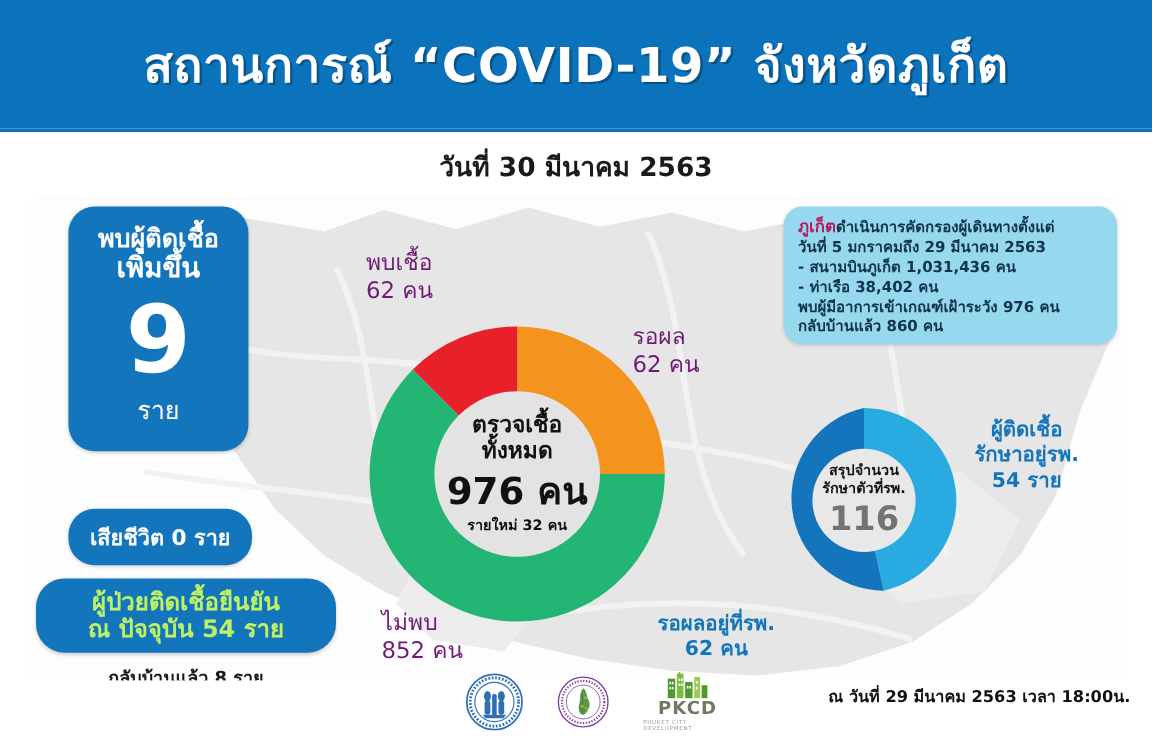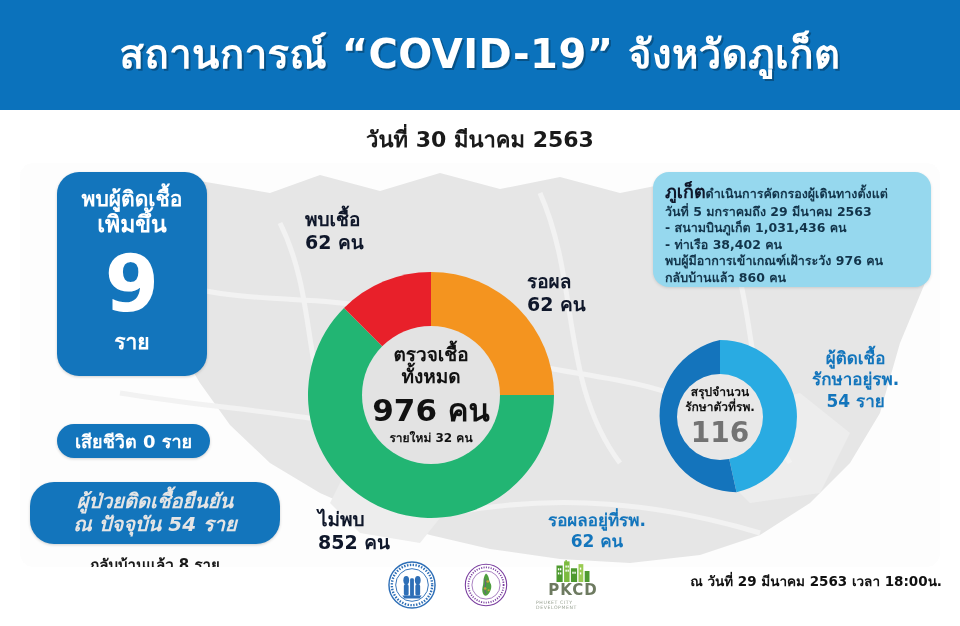"ภูเก็ต" .info-box .ln b.hl { color: #0f172a -> #be185d; font-size: 18px -> 14px }
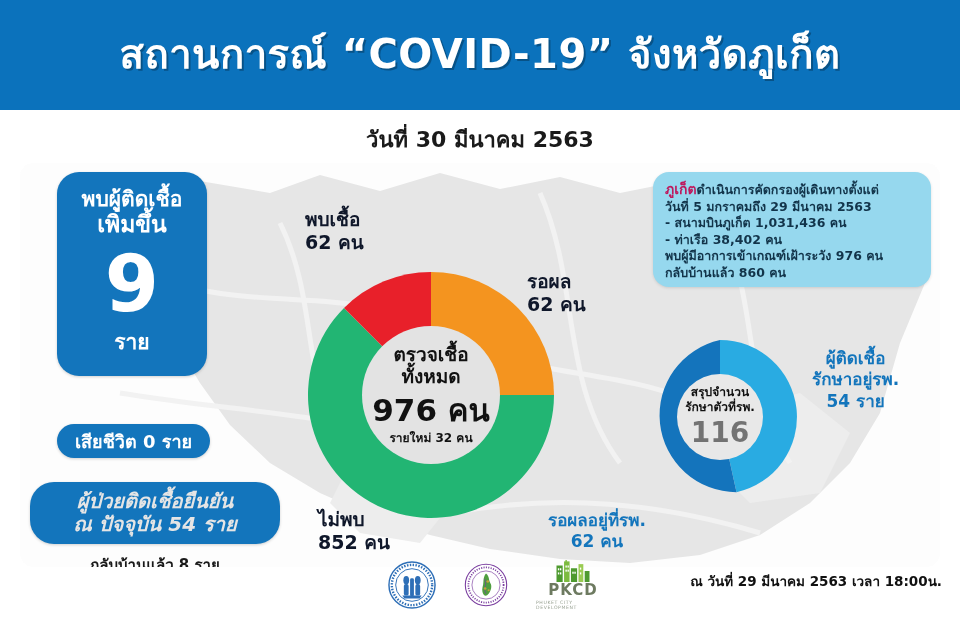"พบเชื้อ" .lbl { color: #0f172a -> #701a75; font-weight: bold -> normal }
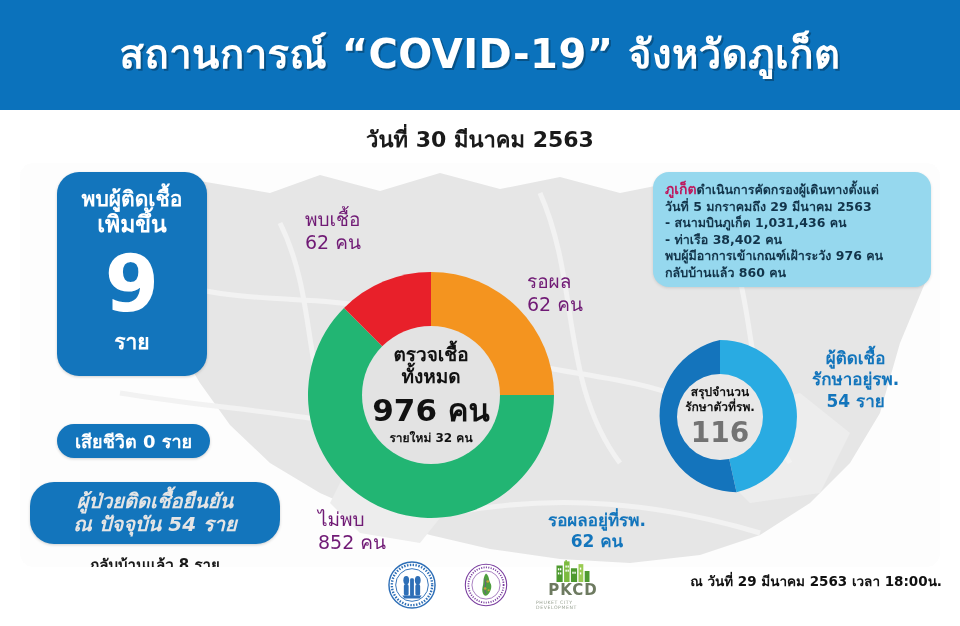"ราย" .pill-main .unit { font-weight: bold -> normal }
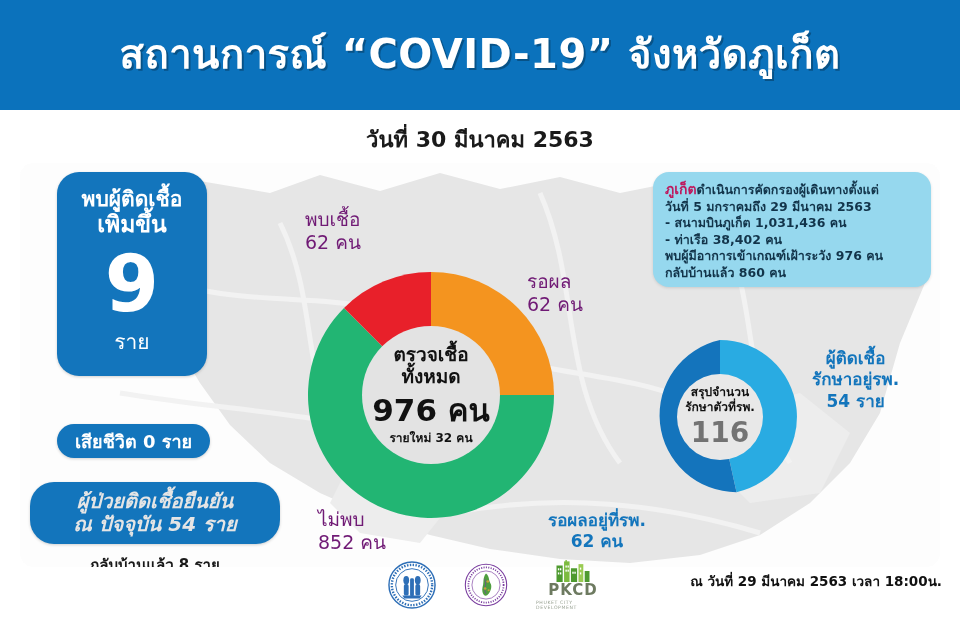"เสียชีวิต 0 ราย" .pill-death { height: 34px -> 47px }
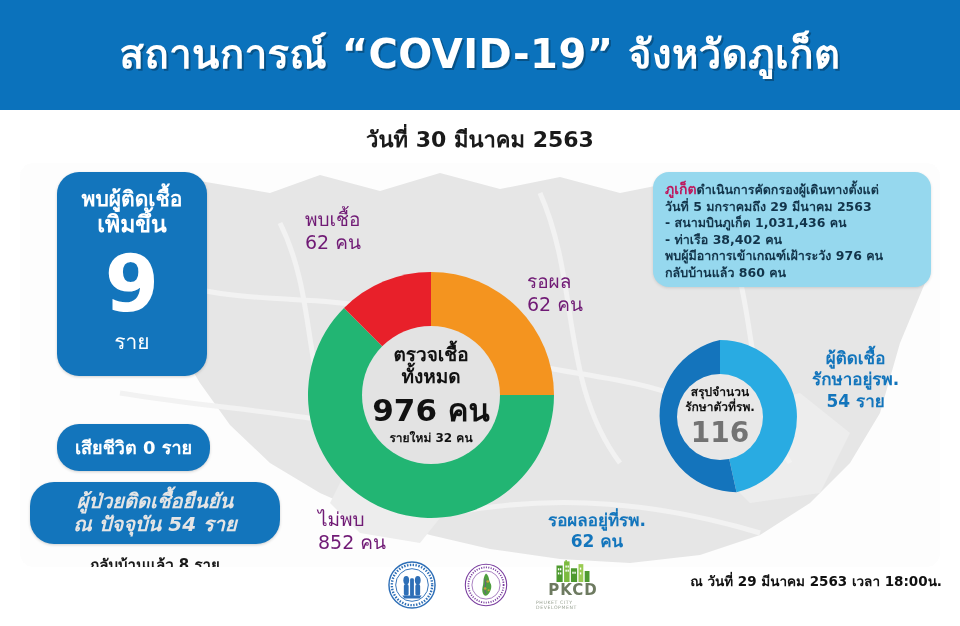"ผู้ป่วยติดเชื้อยืนยัน" .pill-confirm span { color: #e5e5e5 -> #bef264; font-style: italic -> none }
